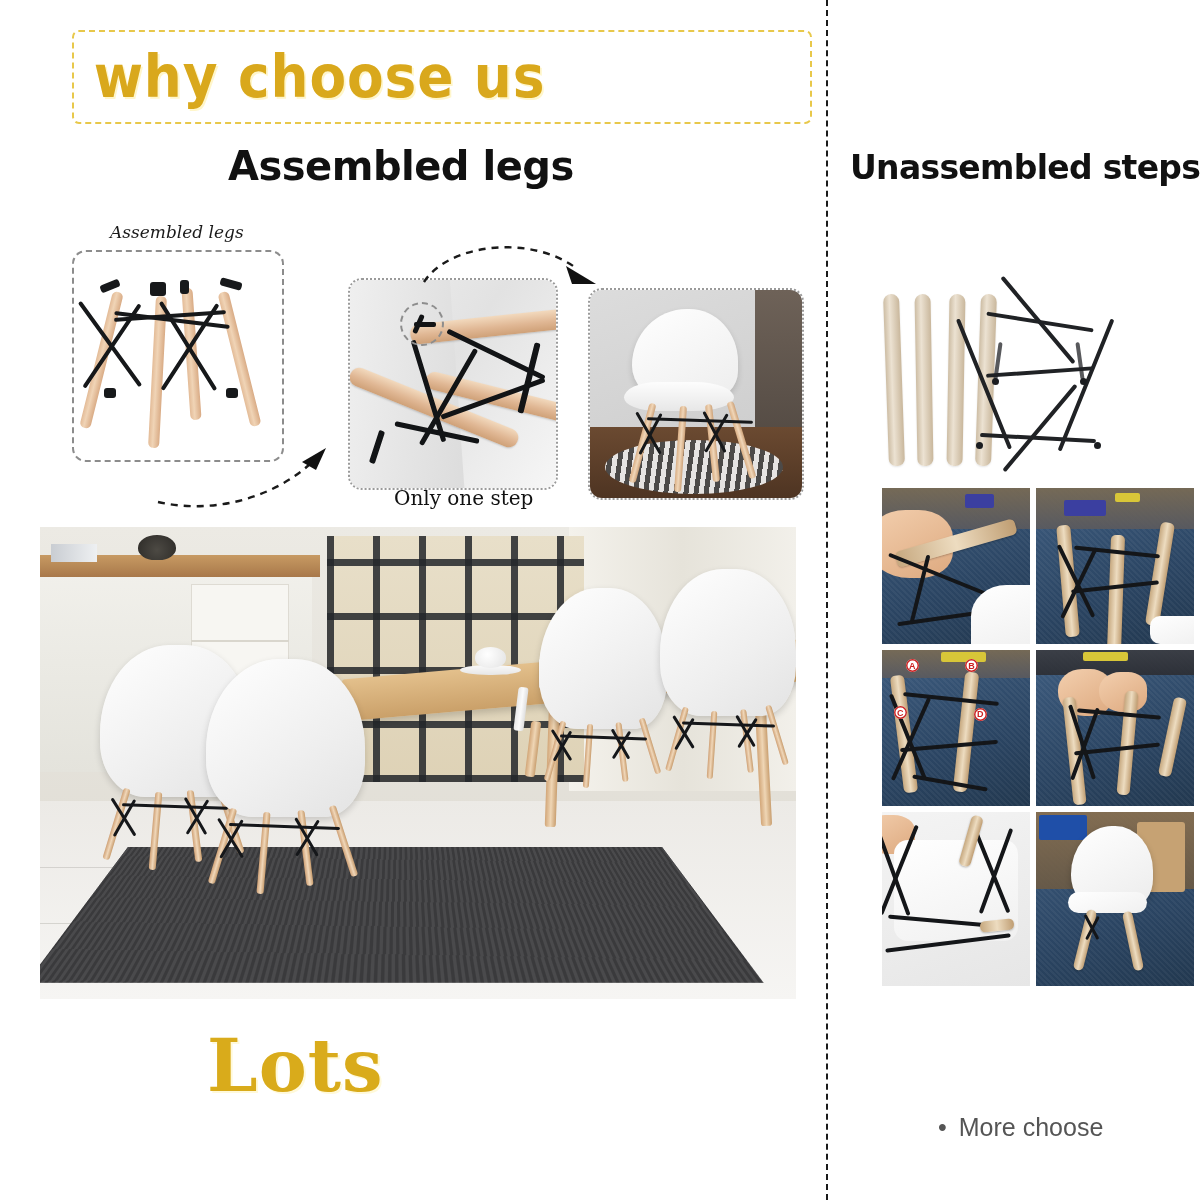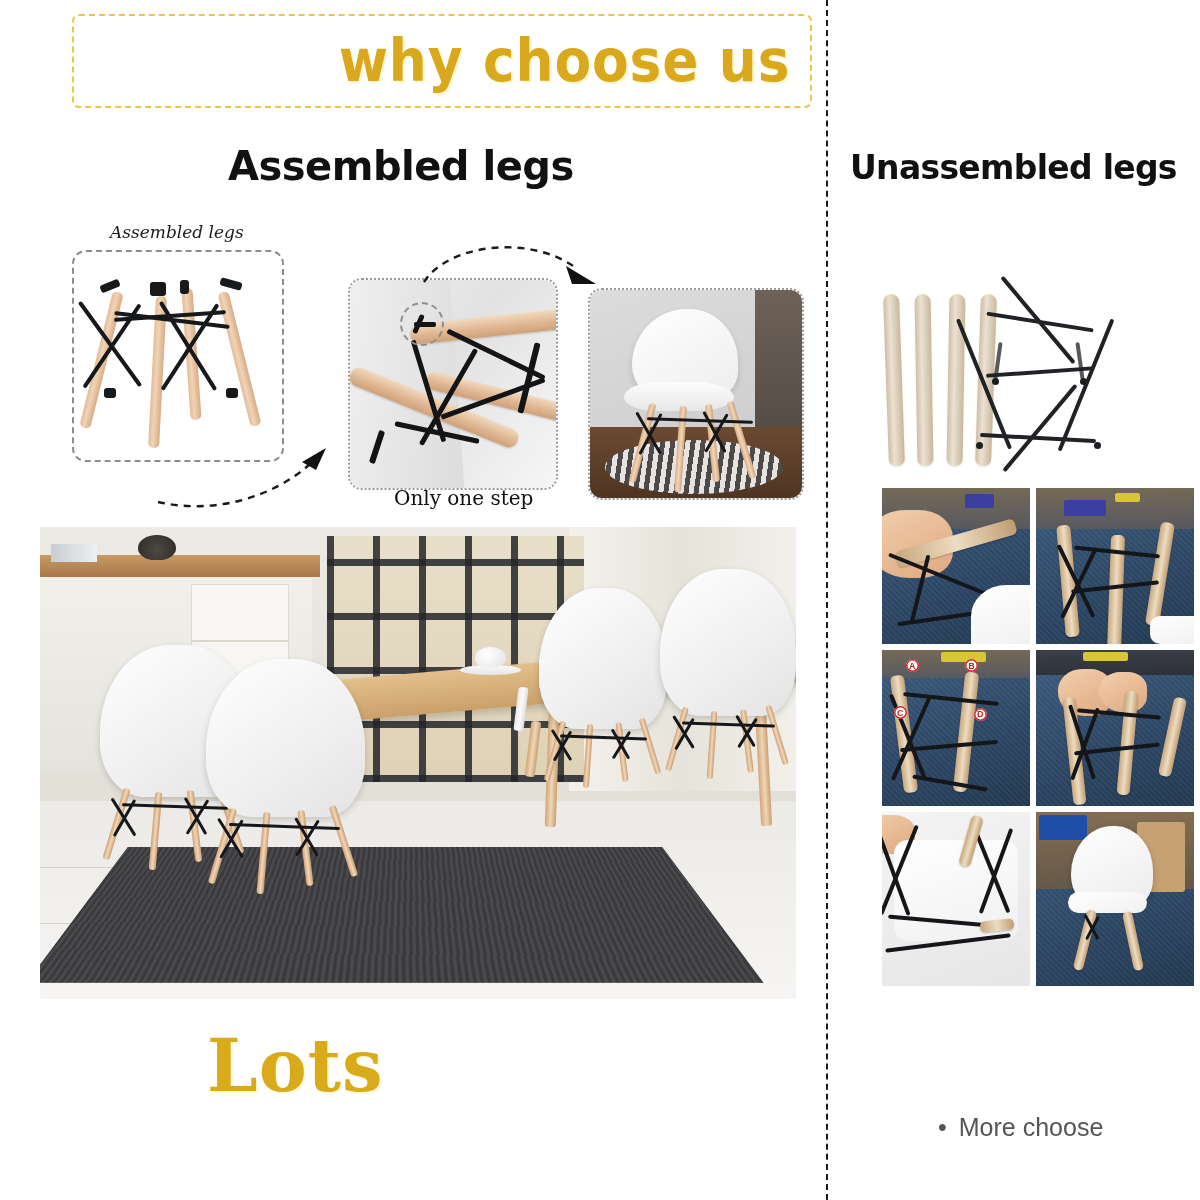"why choose us" .title-box { justify-content: flex-end -> flex-start; top: 14px -> 30px }
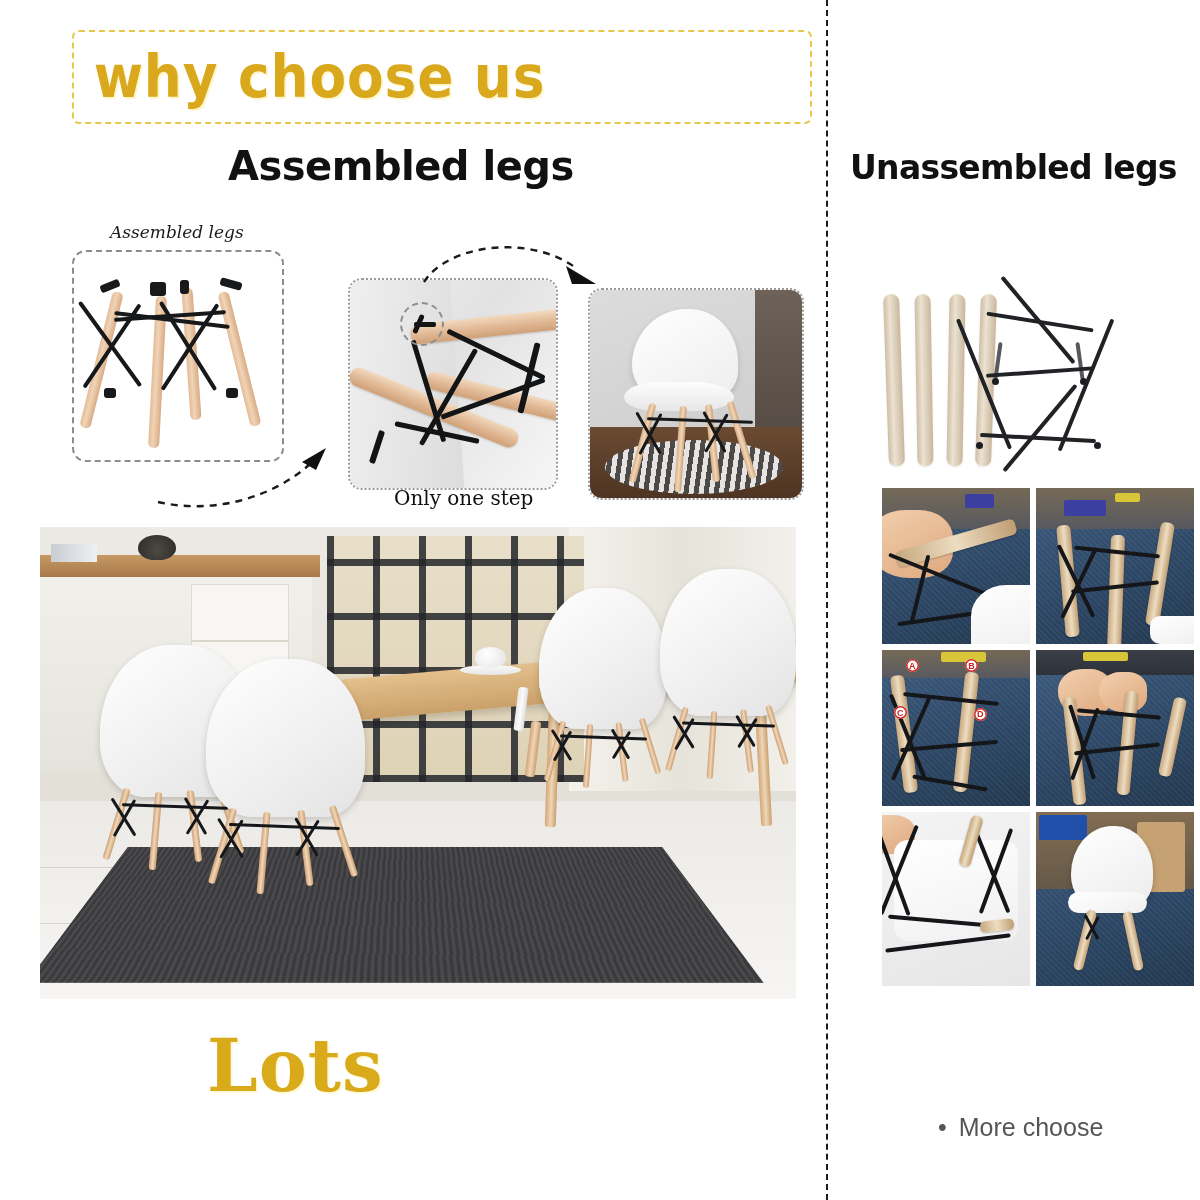"Unassembled legs" div.h-right { text: legs -> steps }
